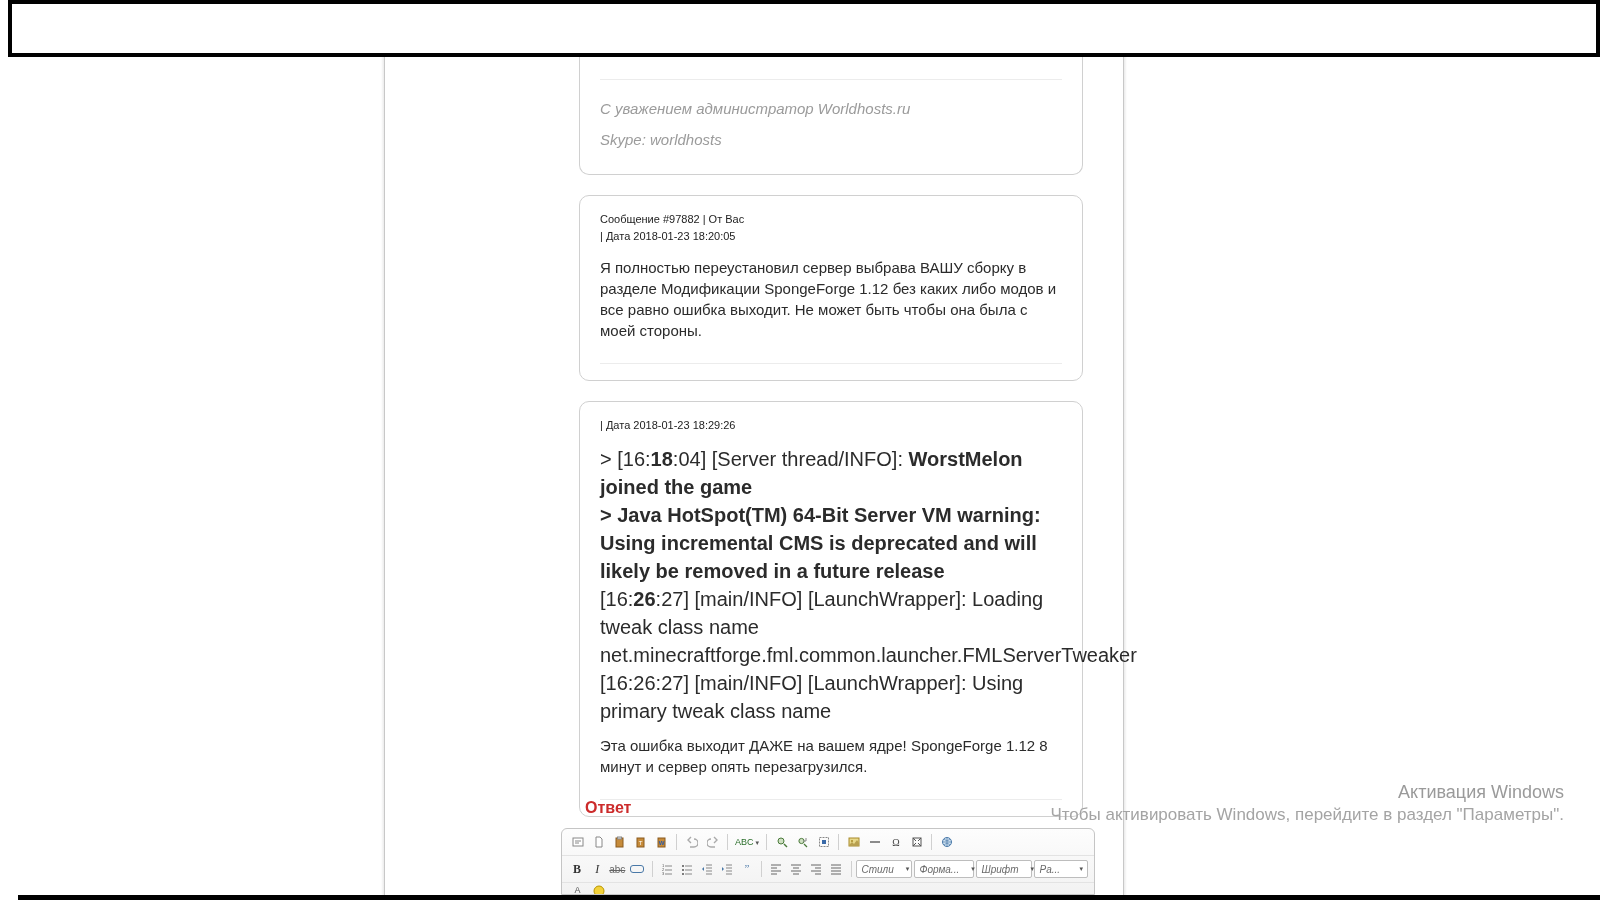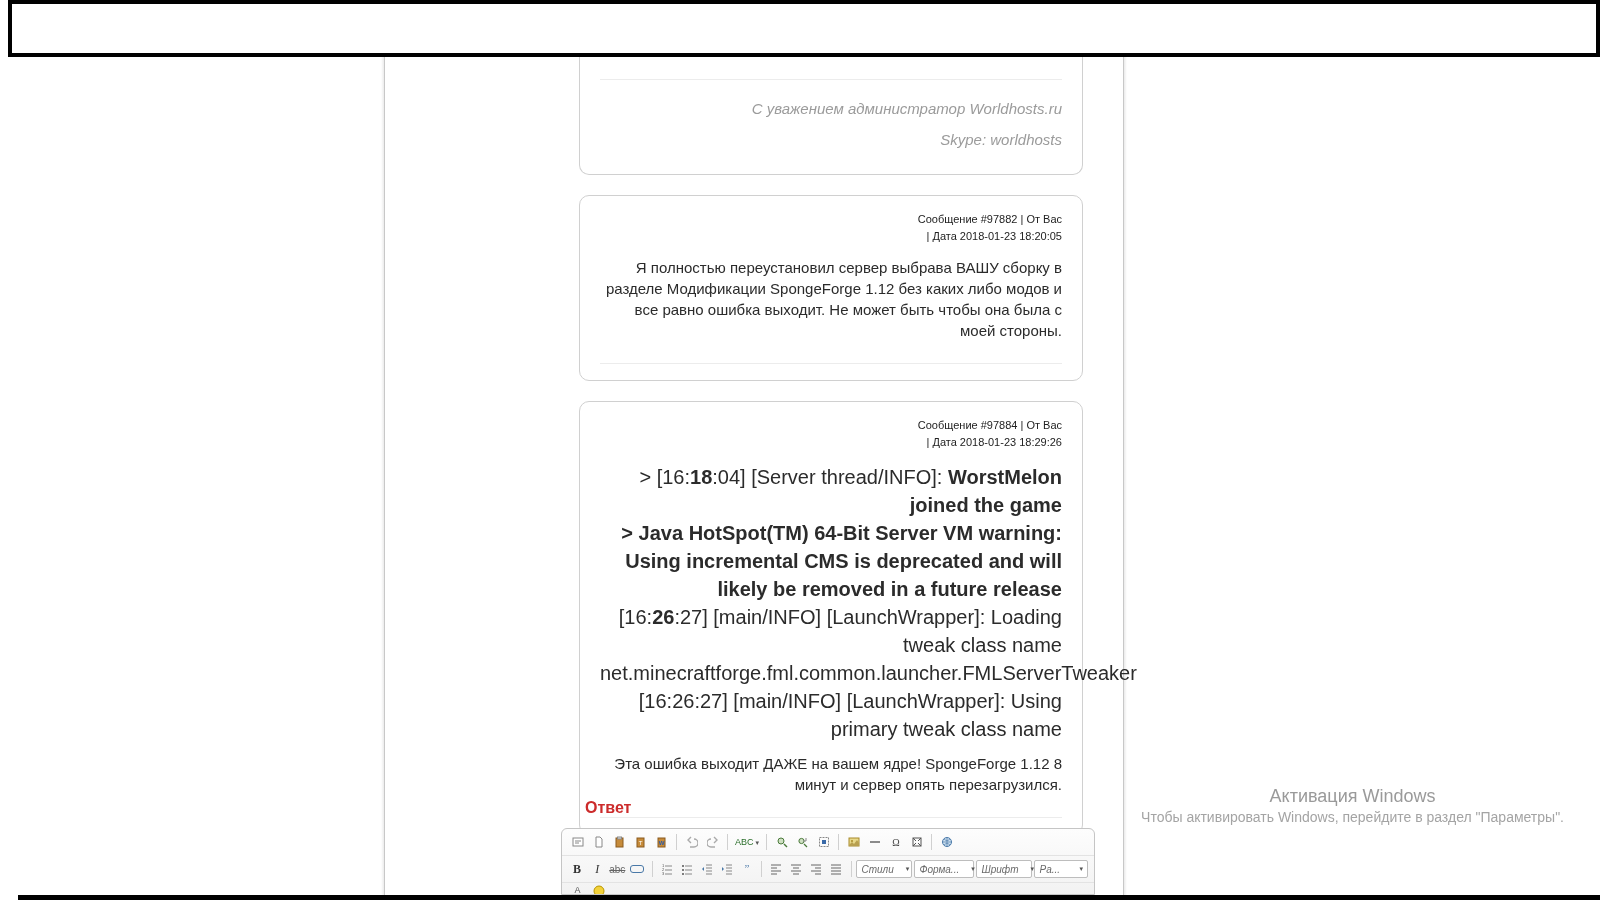"С уважением администратор Worldhosts.ru" .card { text-align: right -> left }
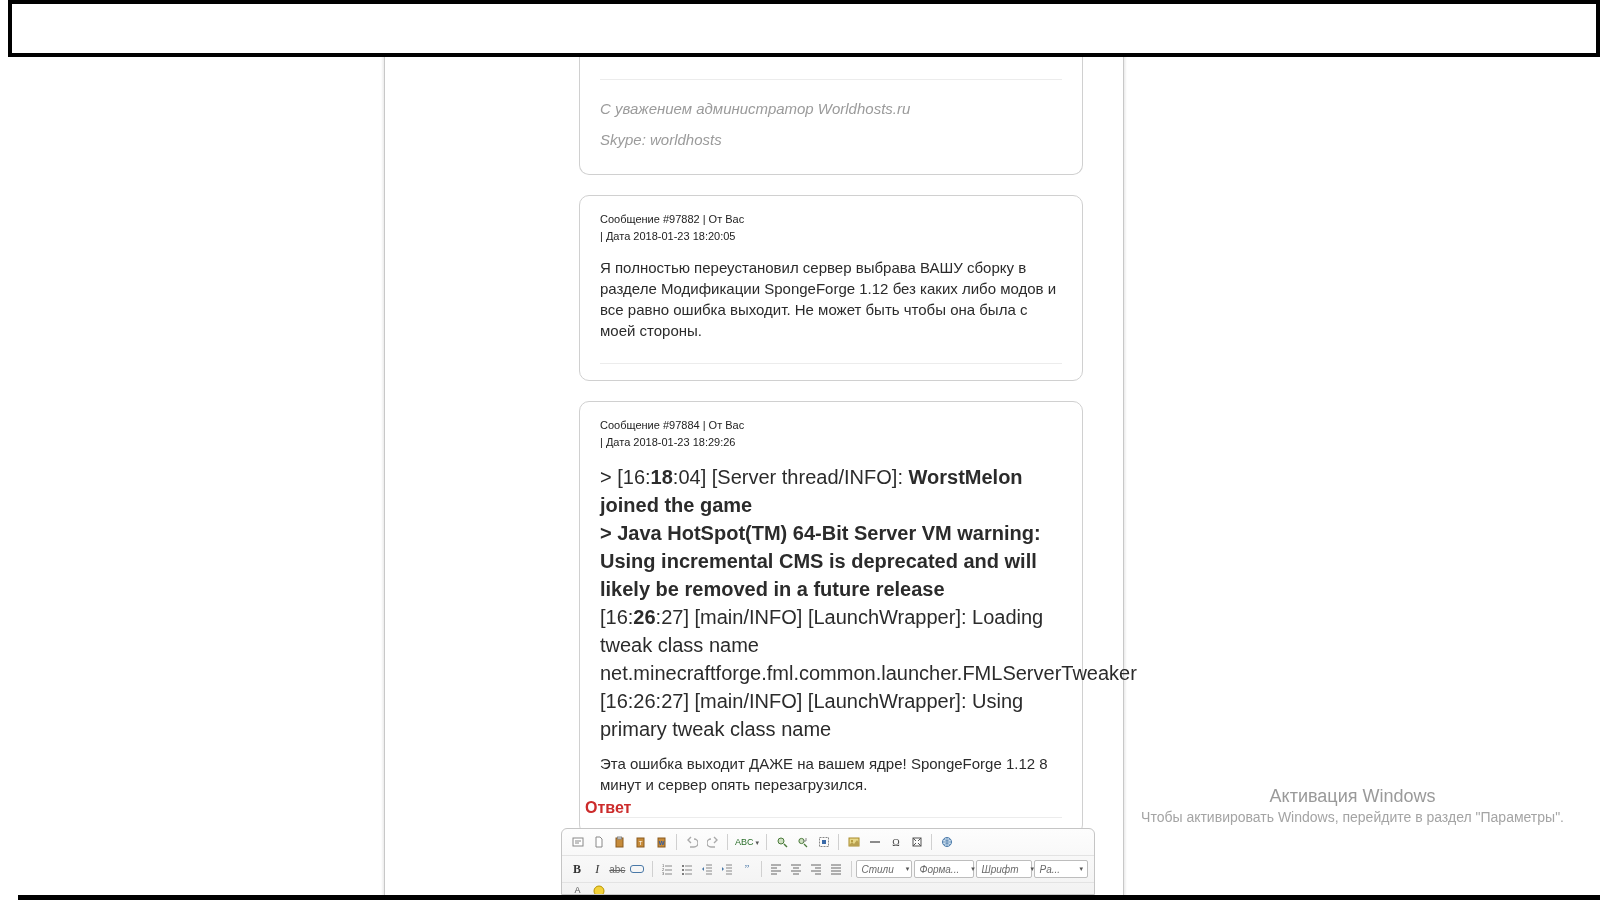"Сообщение #97884 | От Вас" div.msg-header { html: <div>Сообщение #97884 | От Вас</div> -> none }
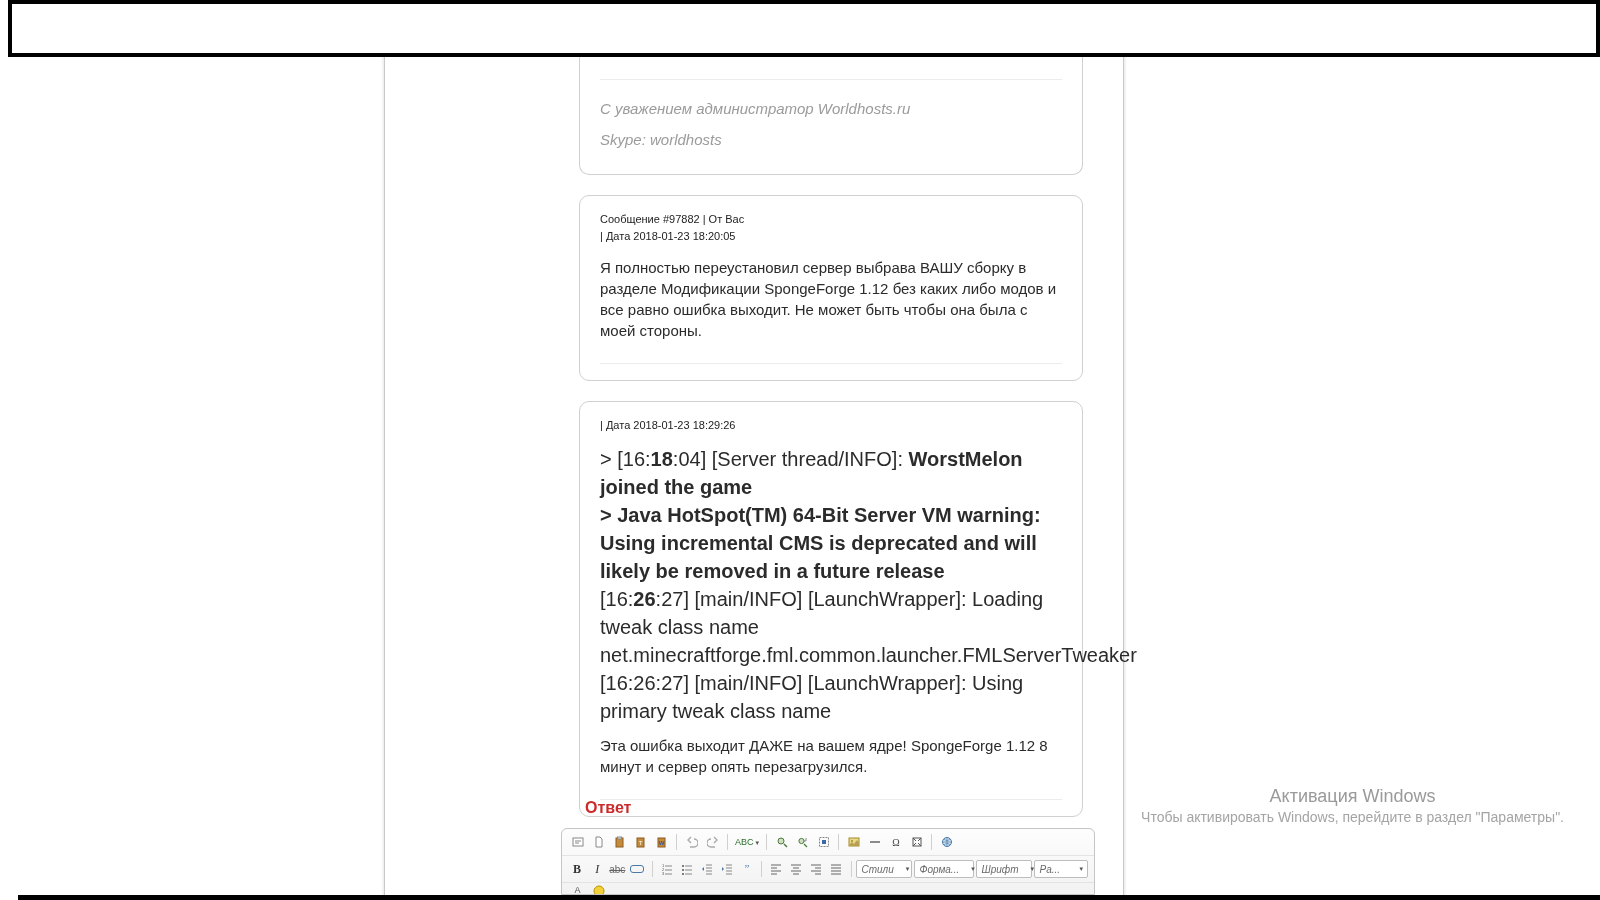"Активация Windows" .watermark { text-align: center -> right }
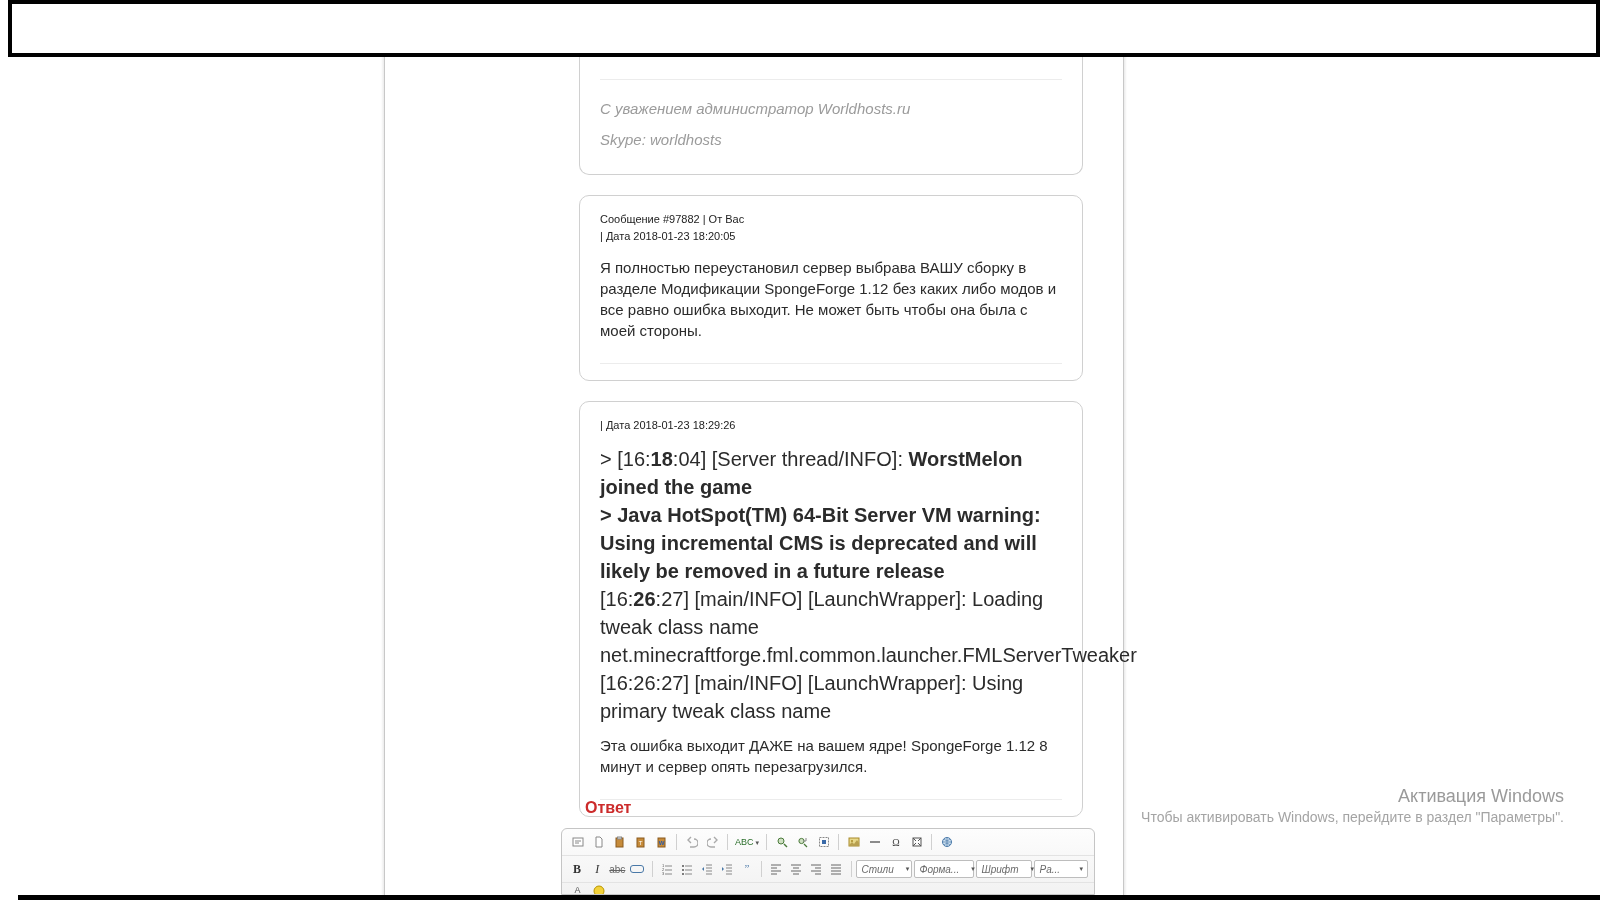"Чтобы активировать Windows, перейдите в" .watermark .wm-sub { font-size: 14px -> 17px }
